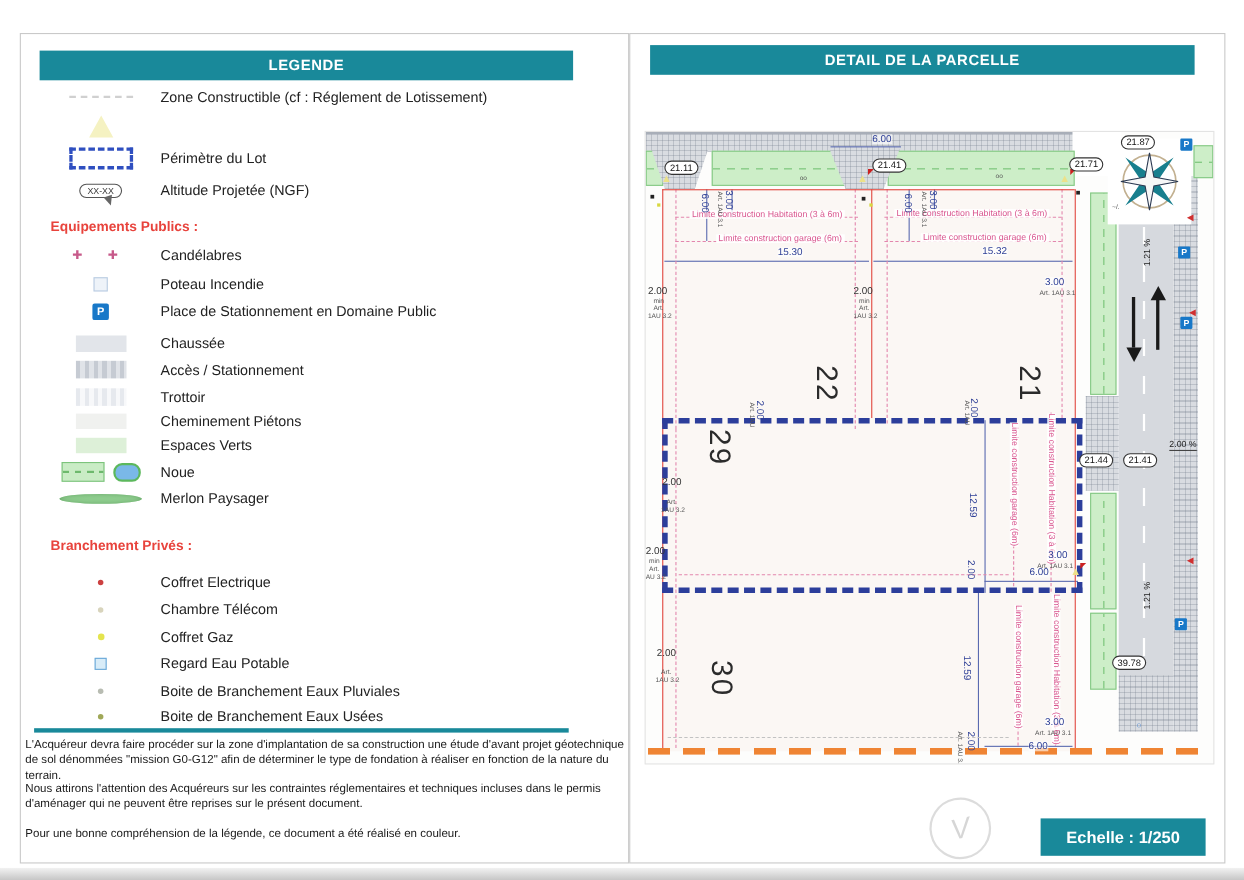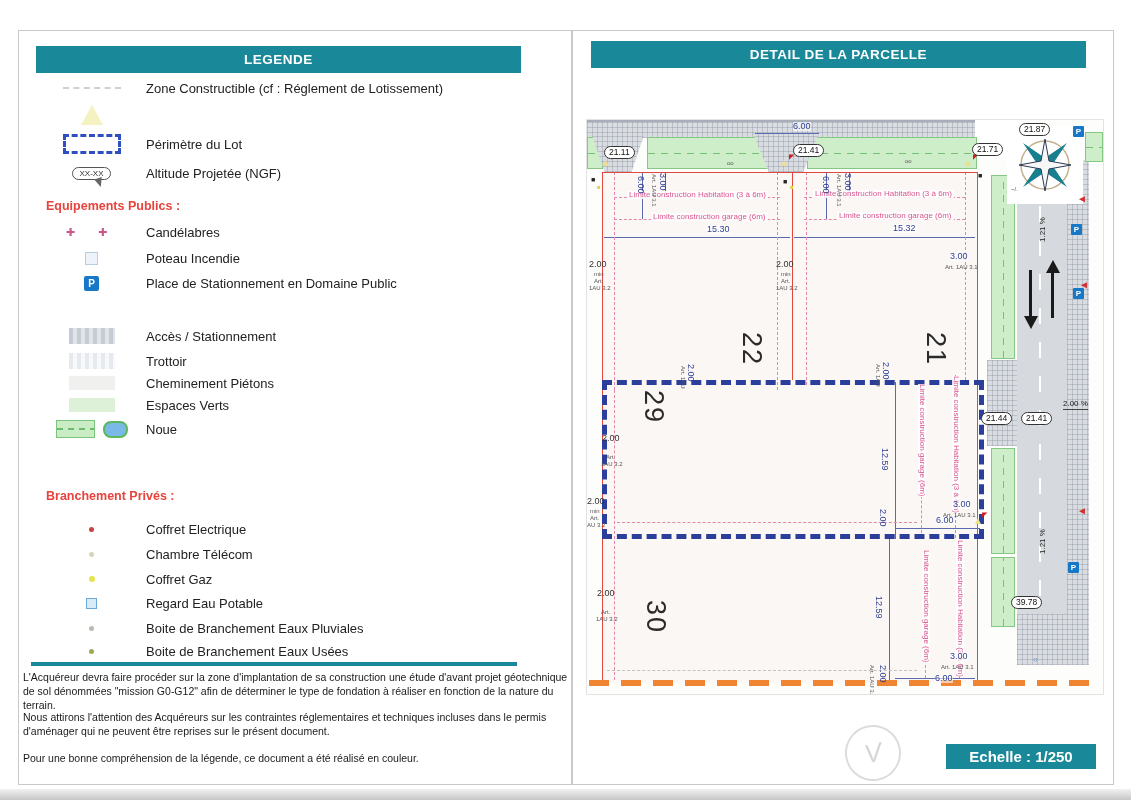"Chaussée" div.lrow { html: none -> <div> <div> <div></div> </div> <div>Chaussée</div> </div> }
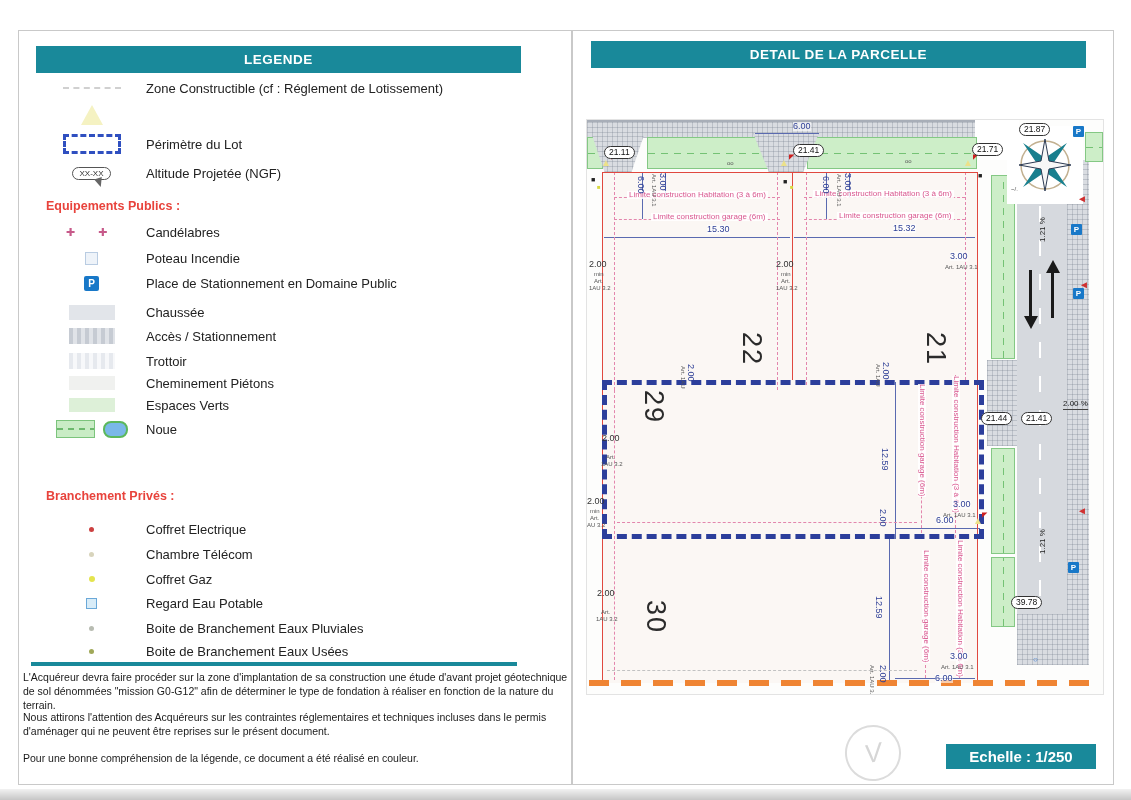"Merlon Paysager" div.lrow { html: none -> <div> <div> <div></div> </div> <div>Merlon Paysager</div> </div> }
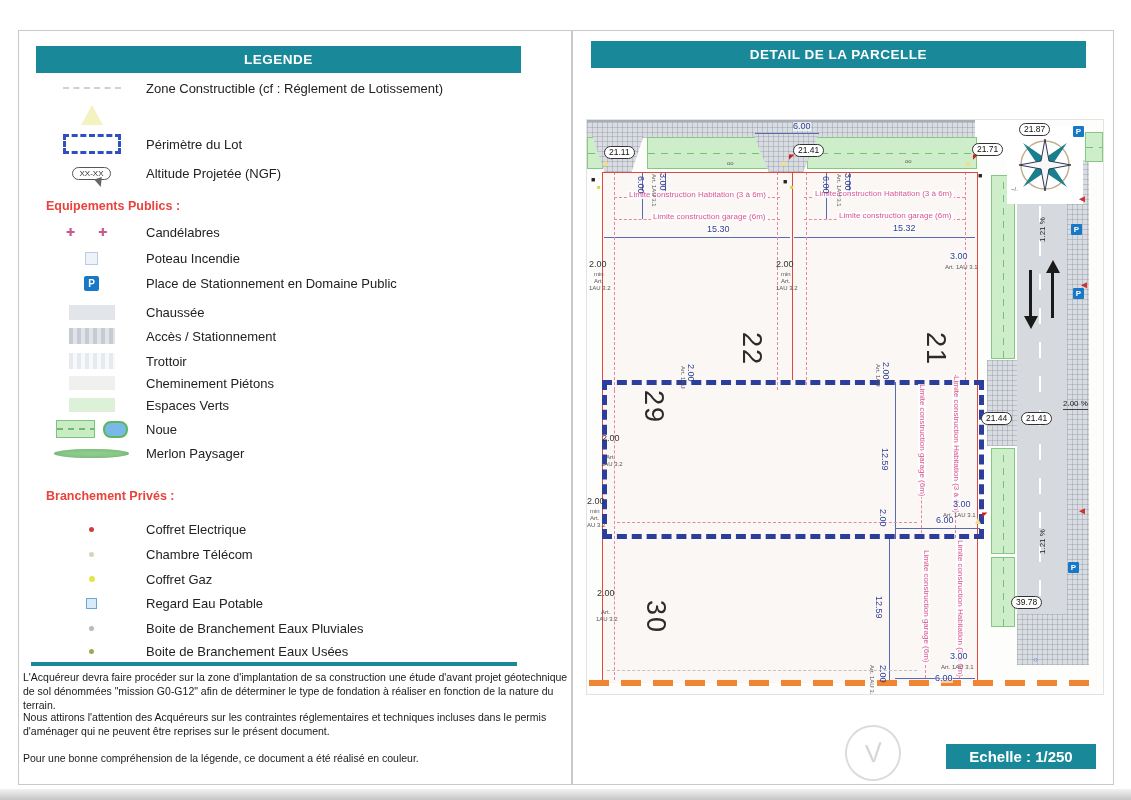"Echelle : 1/250" div.scalebox { height: 25px -> 34px }
